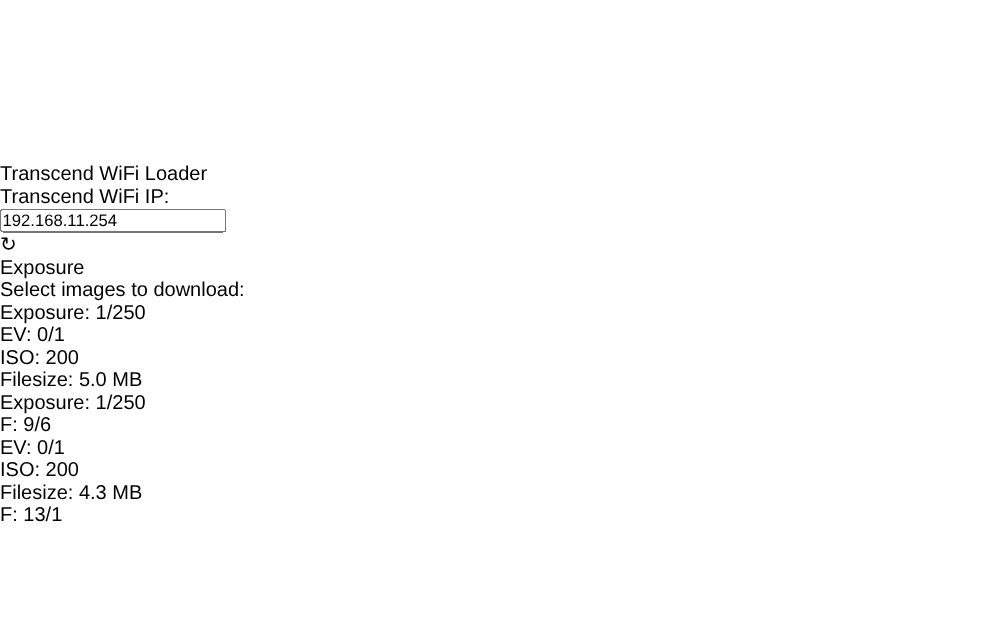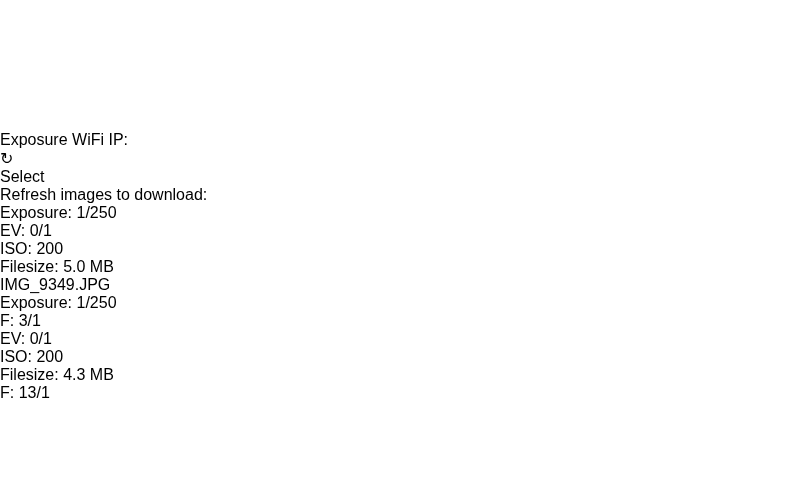"Transcend WiFi Loader" div.titlebar { html: none -> <div> <div> <span></span> <span></span> <span></span> </div> <div>Transcend WiFi Loader</div> </div> }
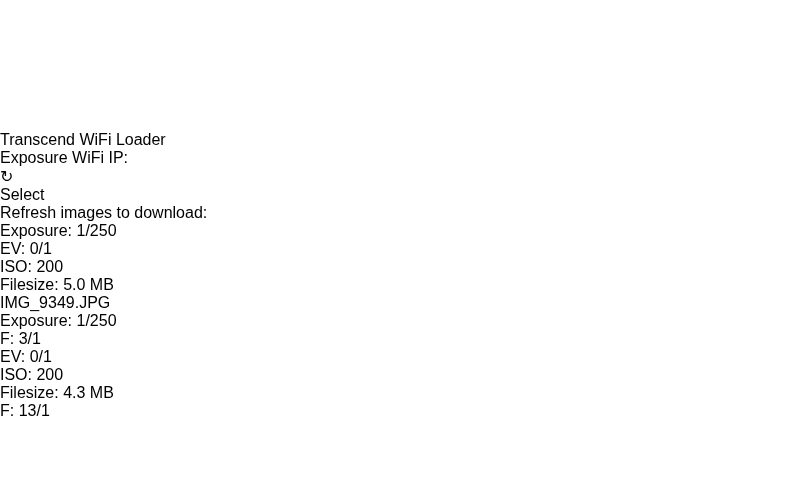"Exposure WiFi IP:" div.form-label { text: Exposure -> Transcend }
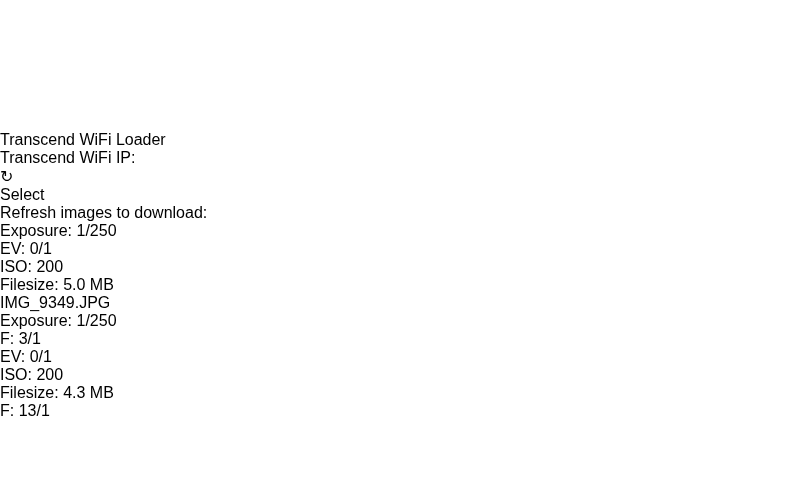"192.168.11.254" input.ip-field { html: none -> <input> }
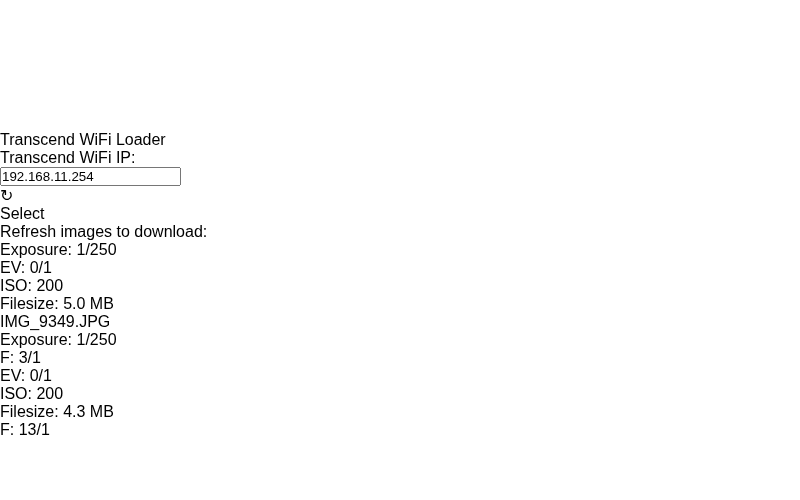"Select" div.refresh-lbl { text: Select -> Exposure }
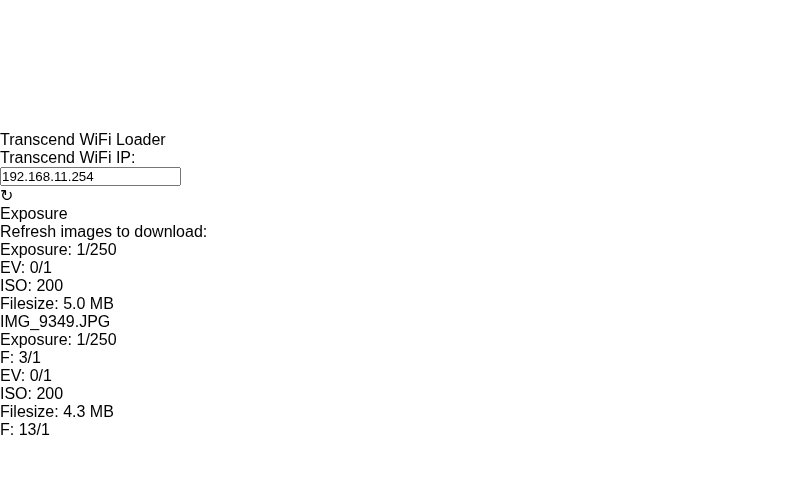"Refresh images to download:" div.form-label { text: Refresh -> Select }
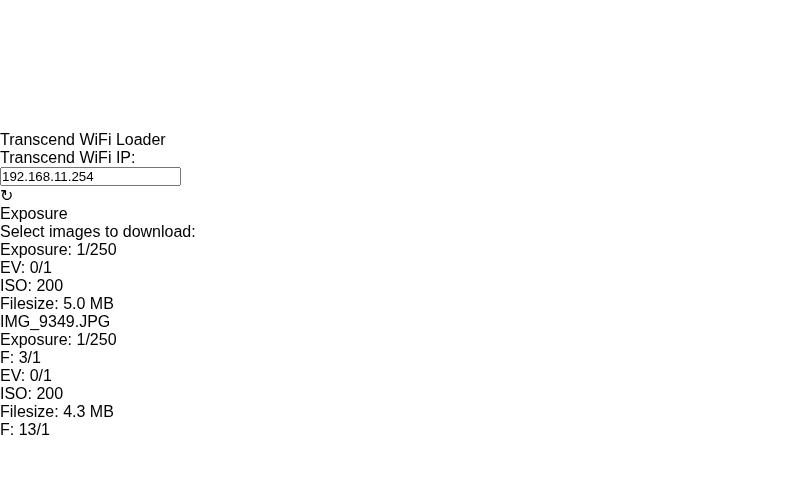"IMG_9349.JPG" span.fname { html: <span>IMG_9349.JPG</span> -> none }
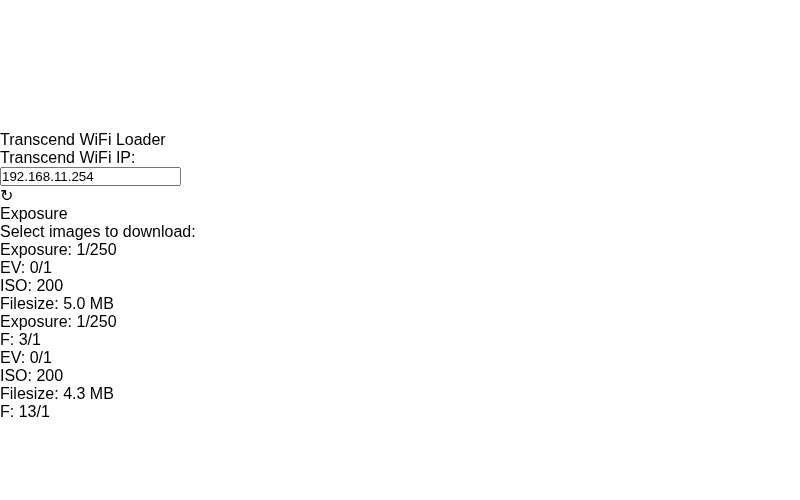"F: 3/1" div { text: 3/1 -> 9/6 }
